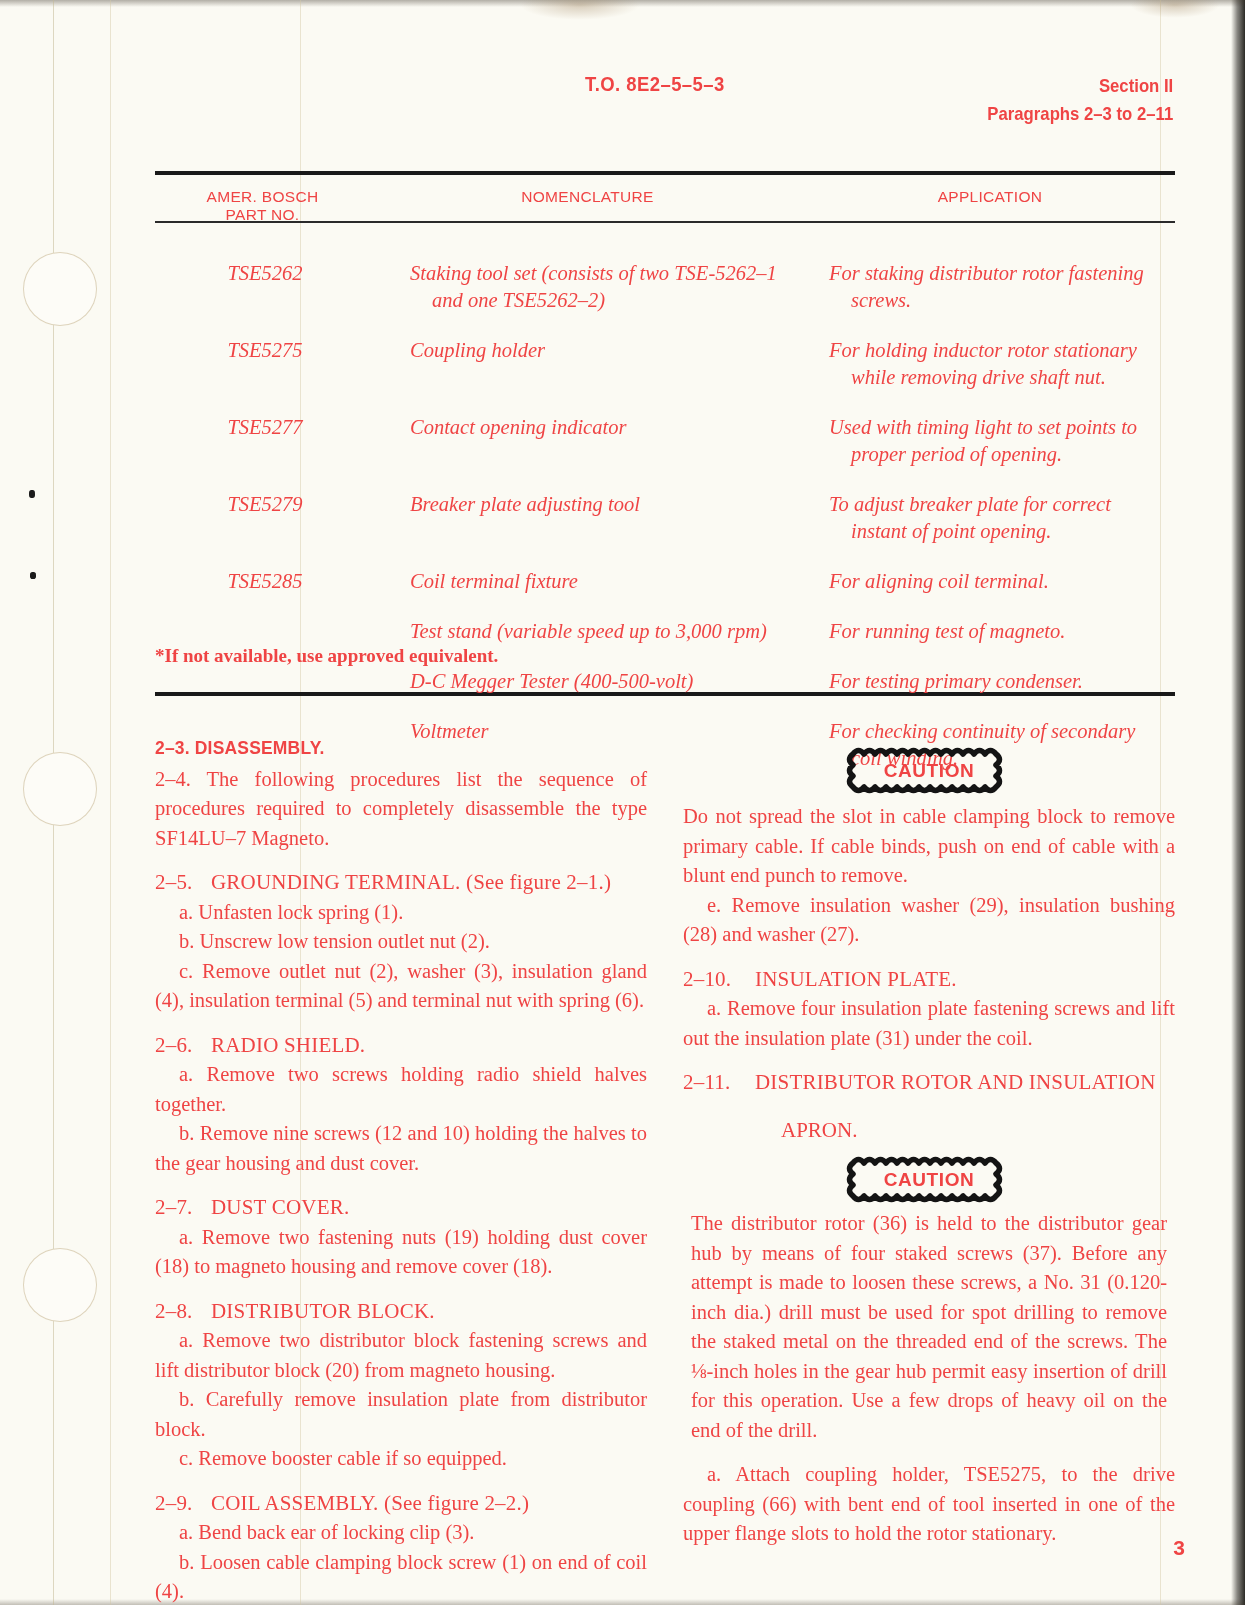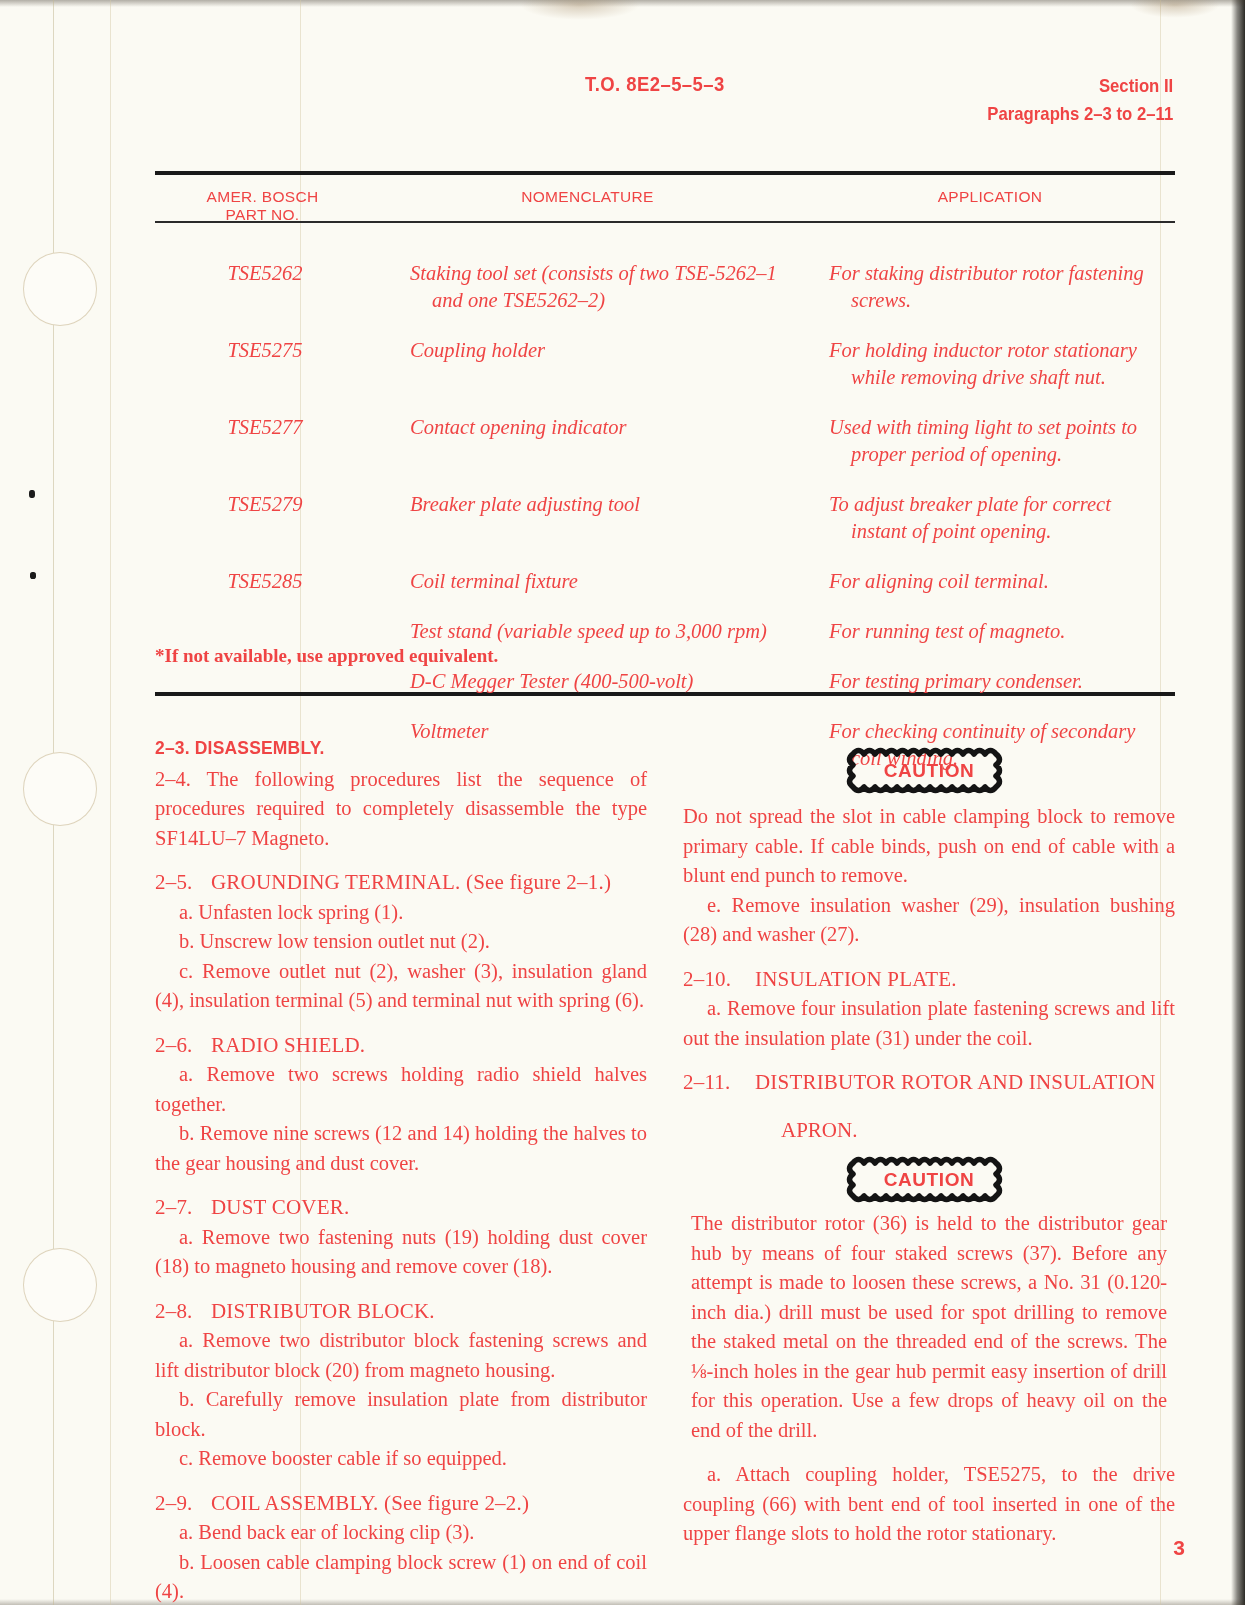"b. Remove nine screws (12" p.para { text: 14 -> 10 }
